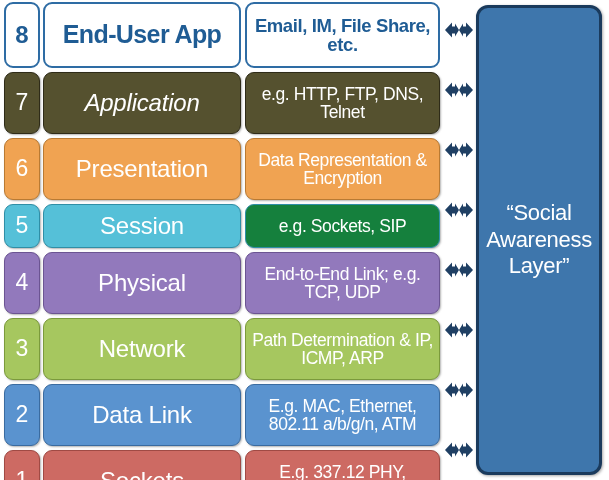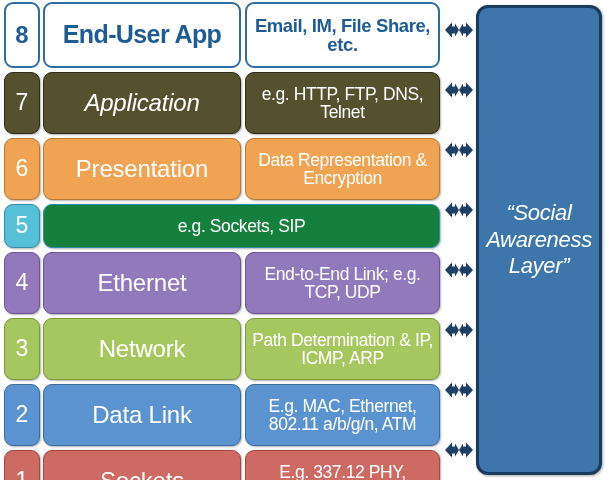"Session" div.cell { html: none -> <div>Session</div> }
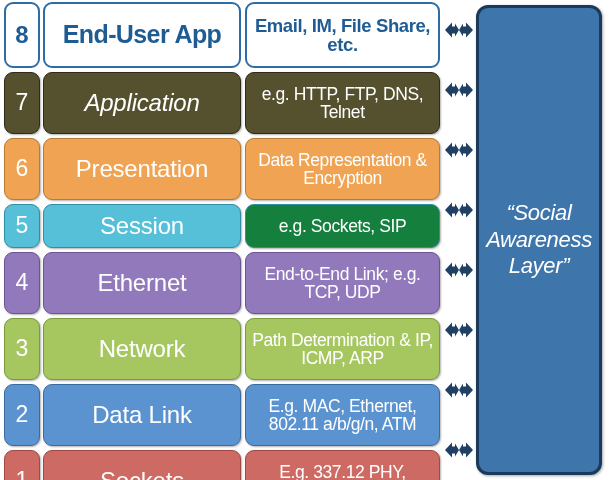"“Social Awareness Layer”" .side-panel { font-style: italic -> none }
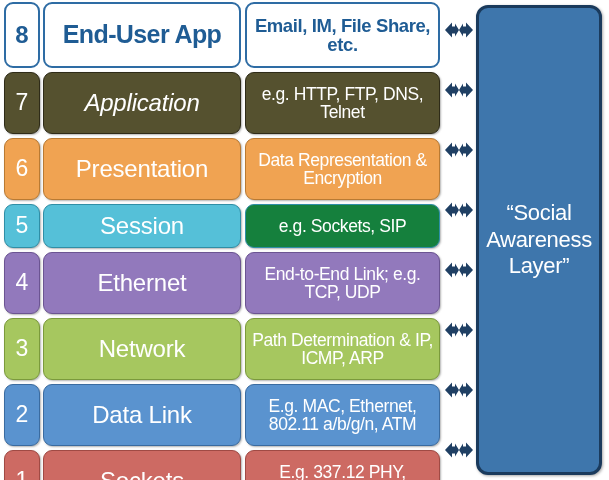"Ethernet" div.cell { text: Ethernet -> Physical }
